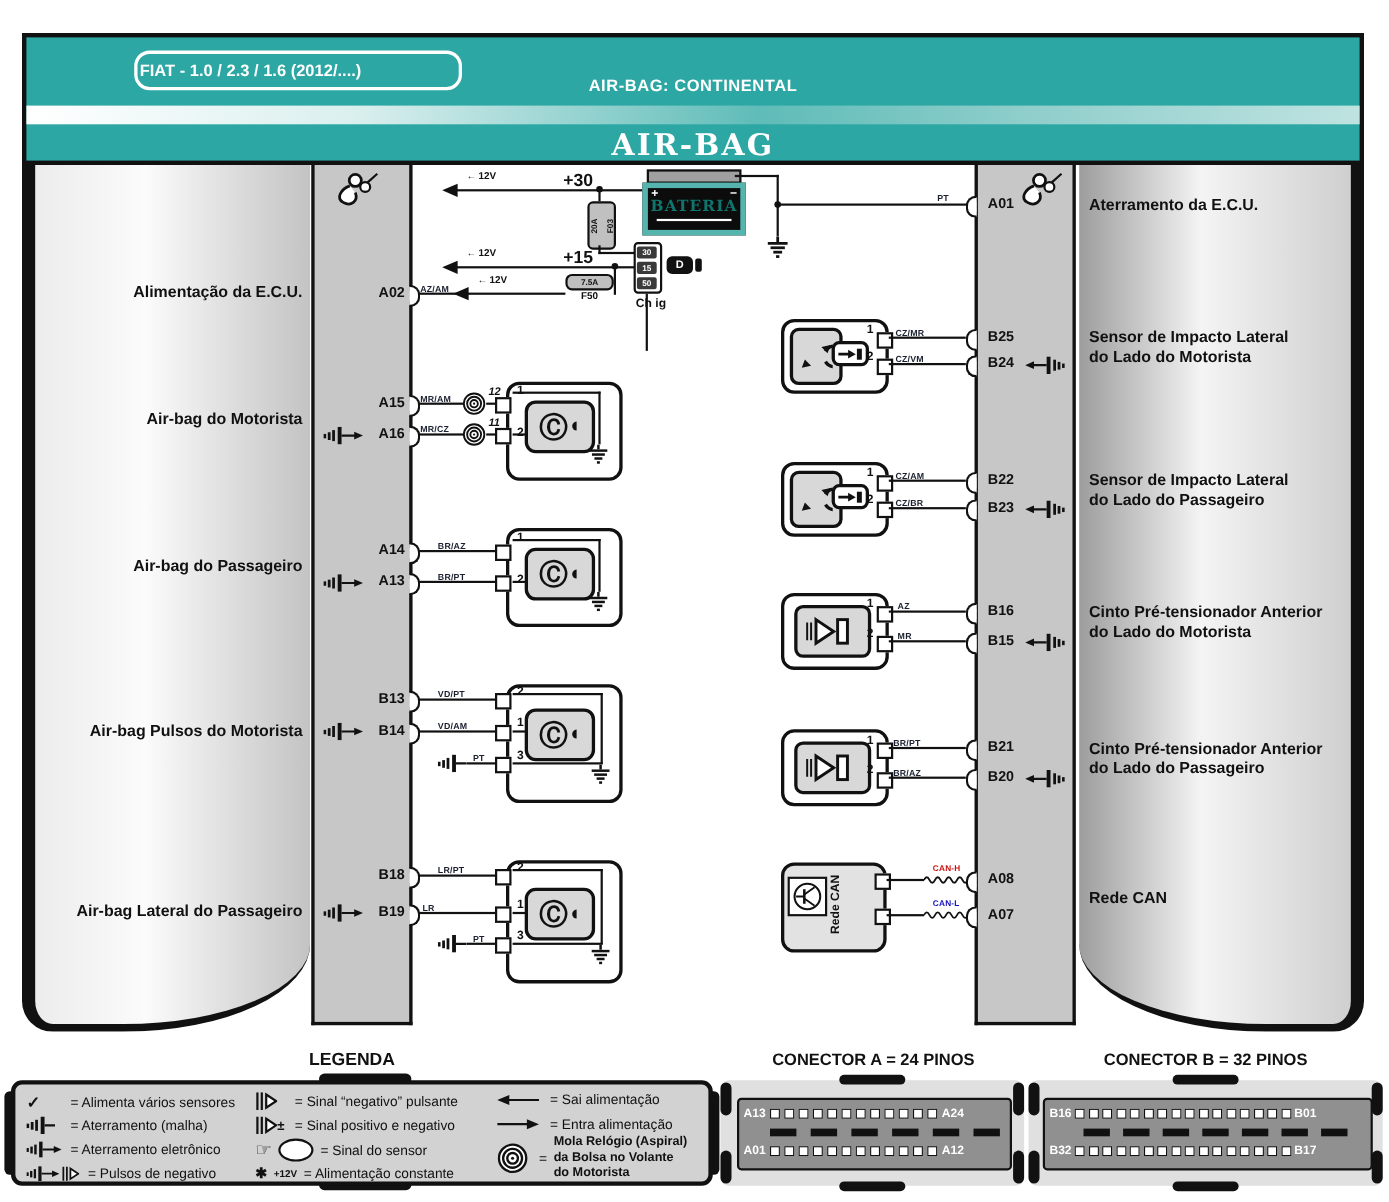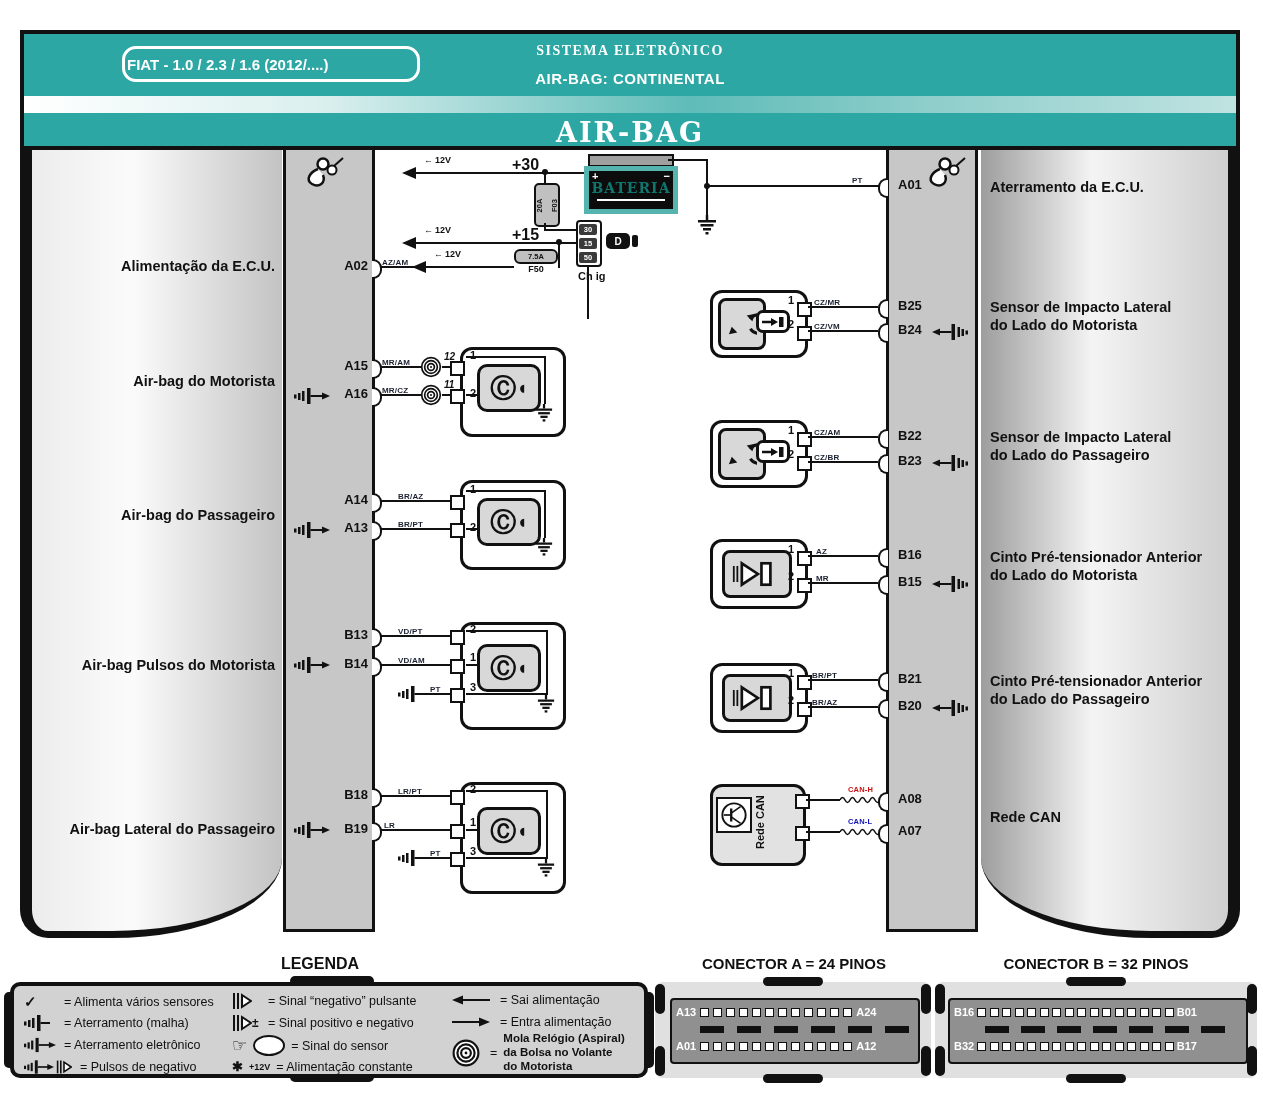"SISTEMA ELETRÔNICO" div.abs { html: <div>SISTEMA ELETRÔNICO</div> -> none }
